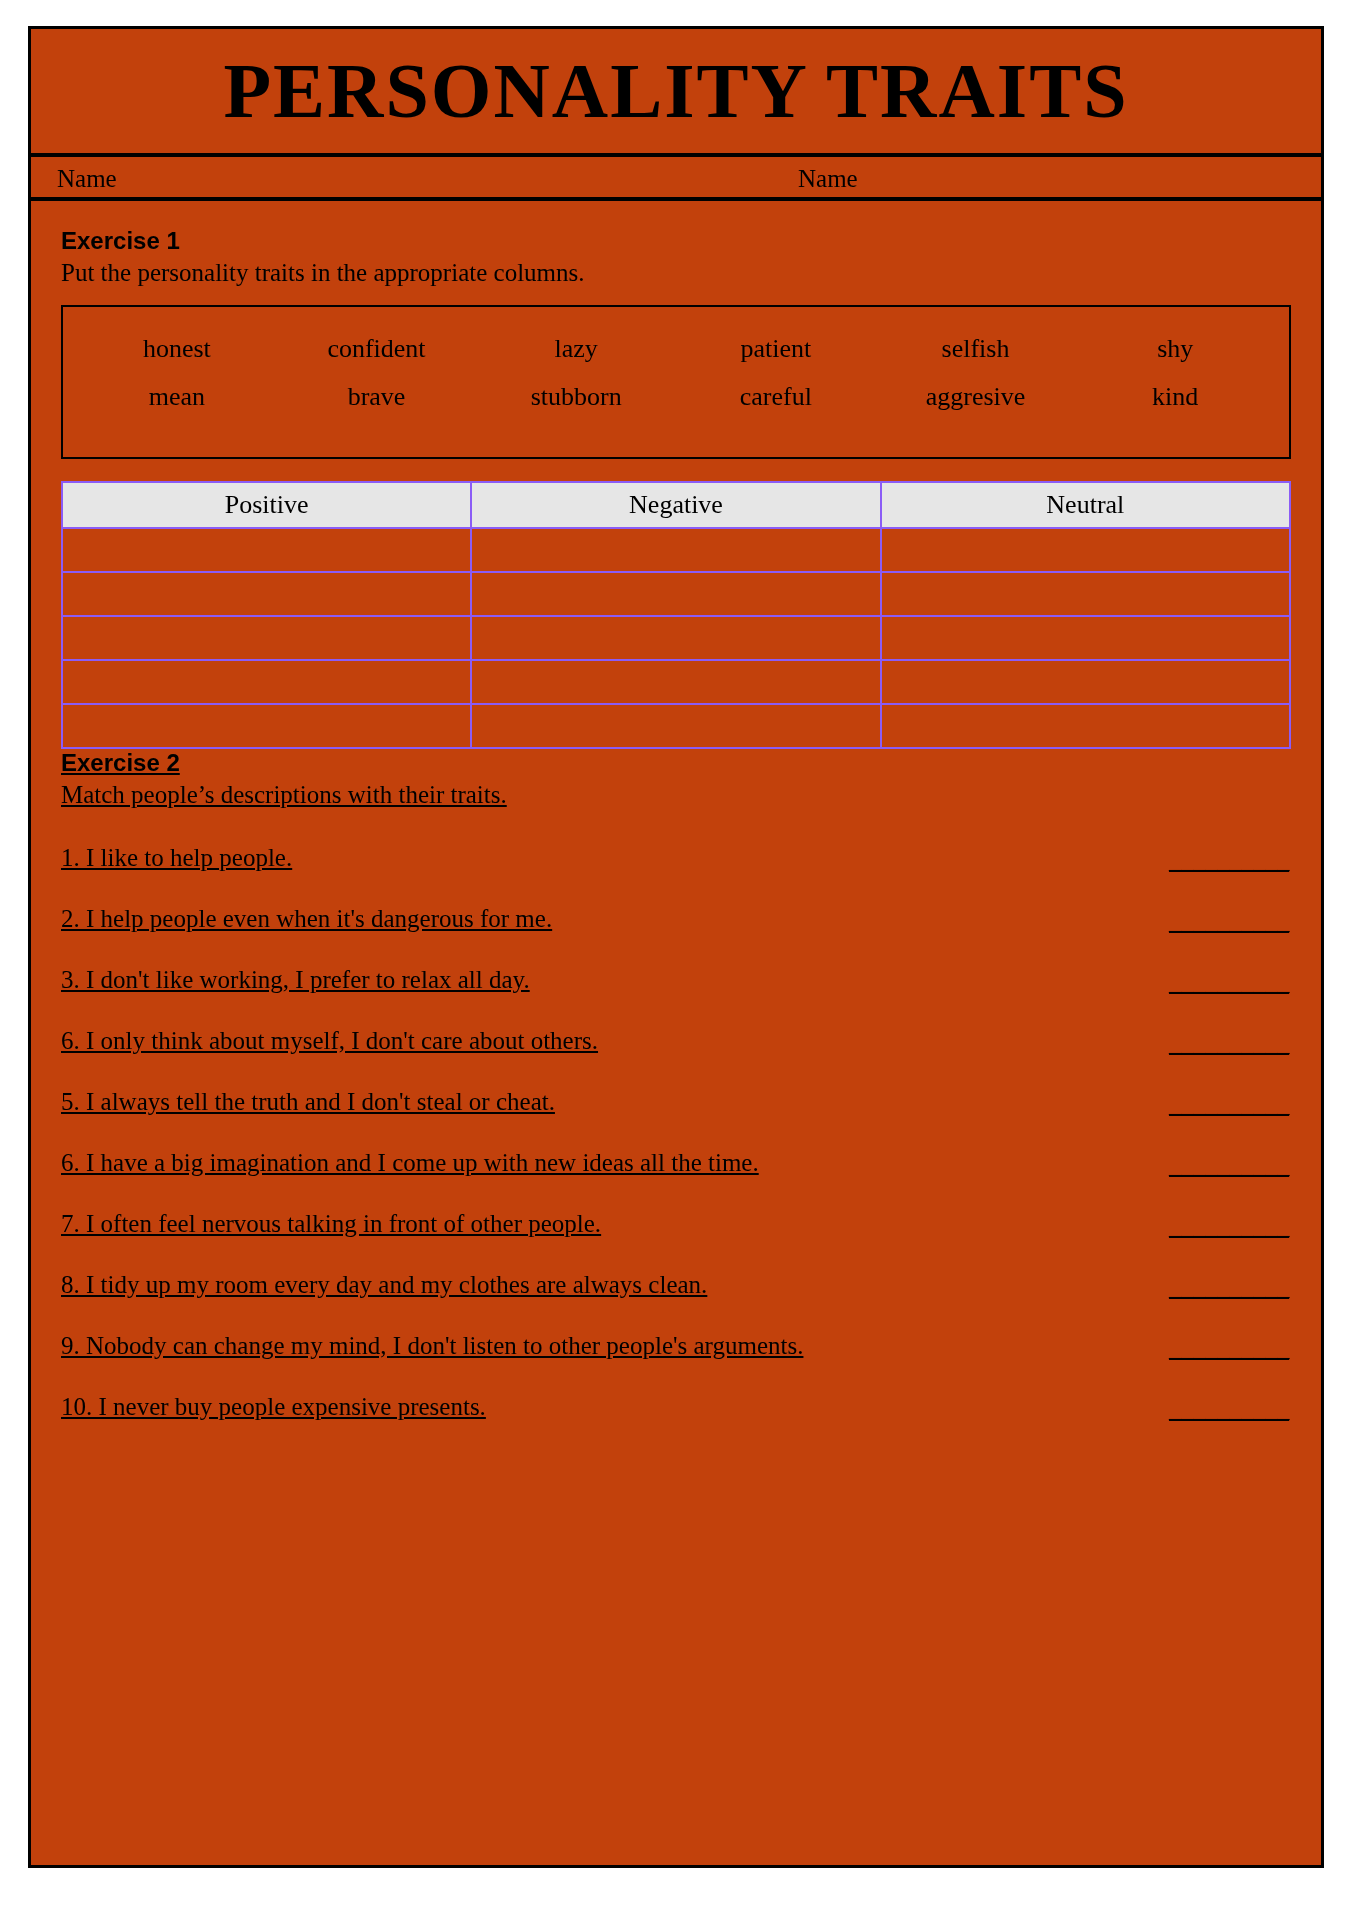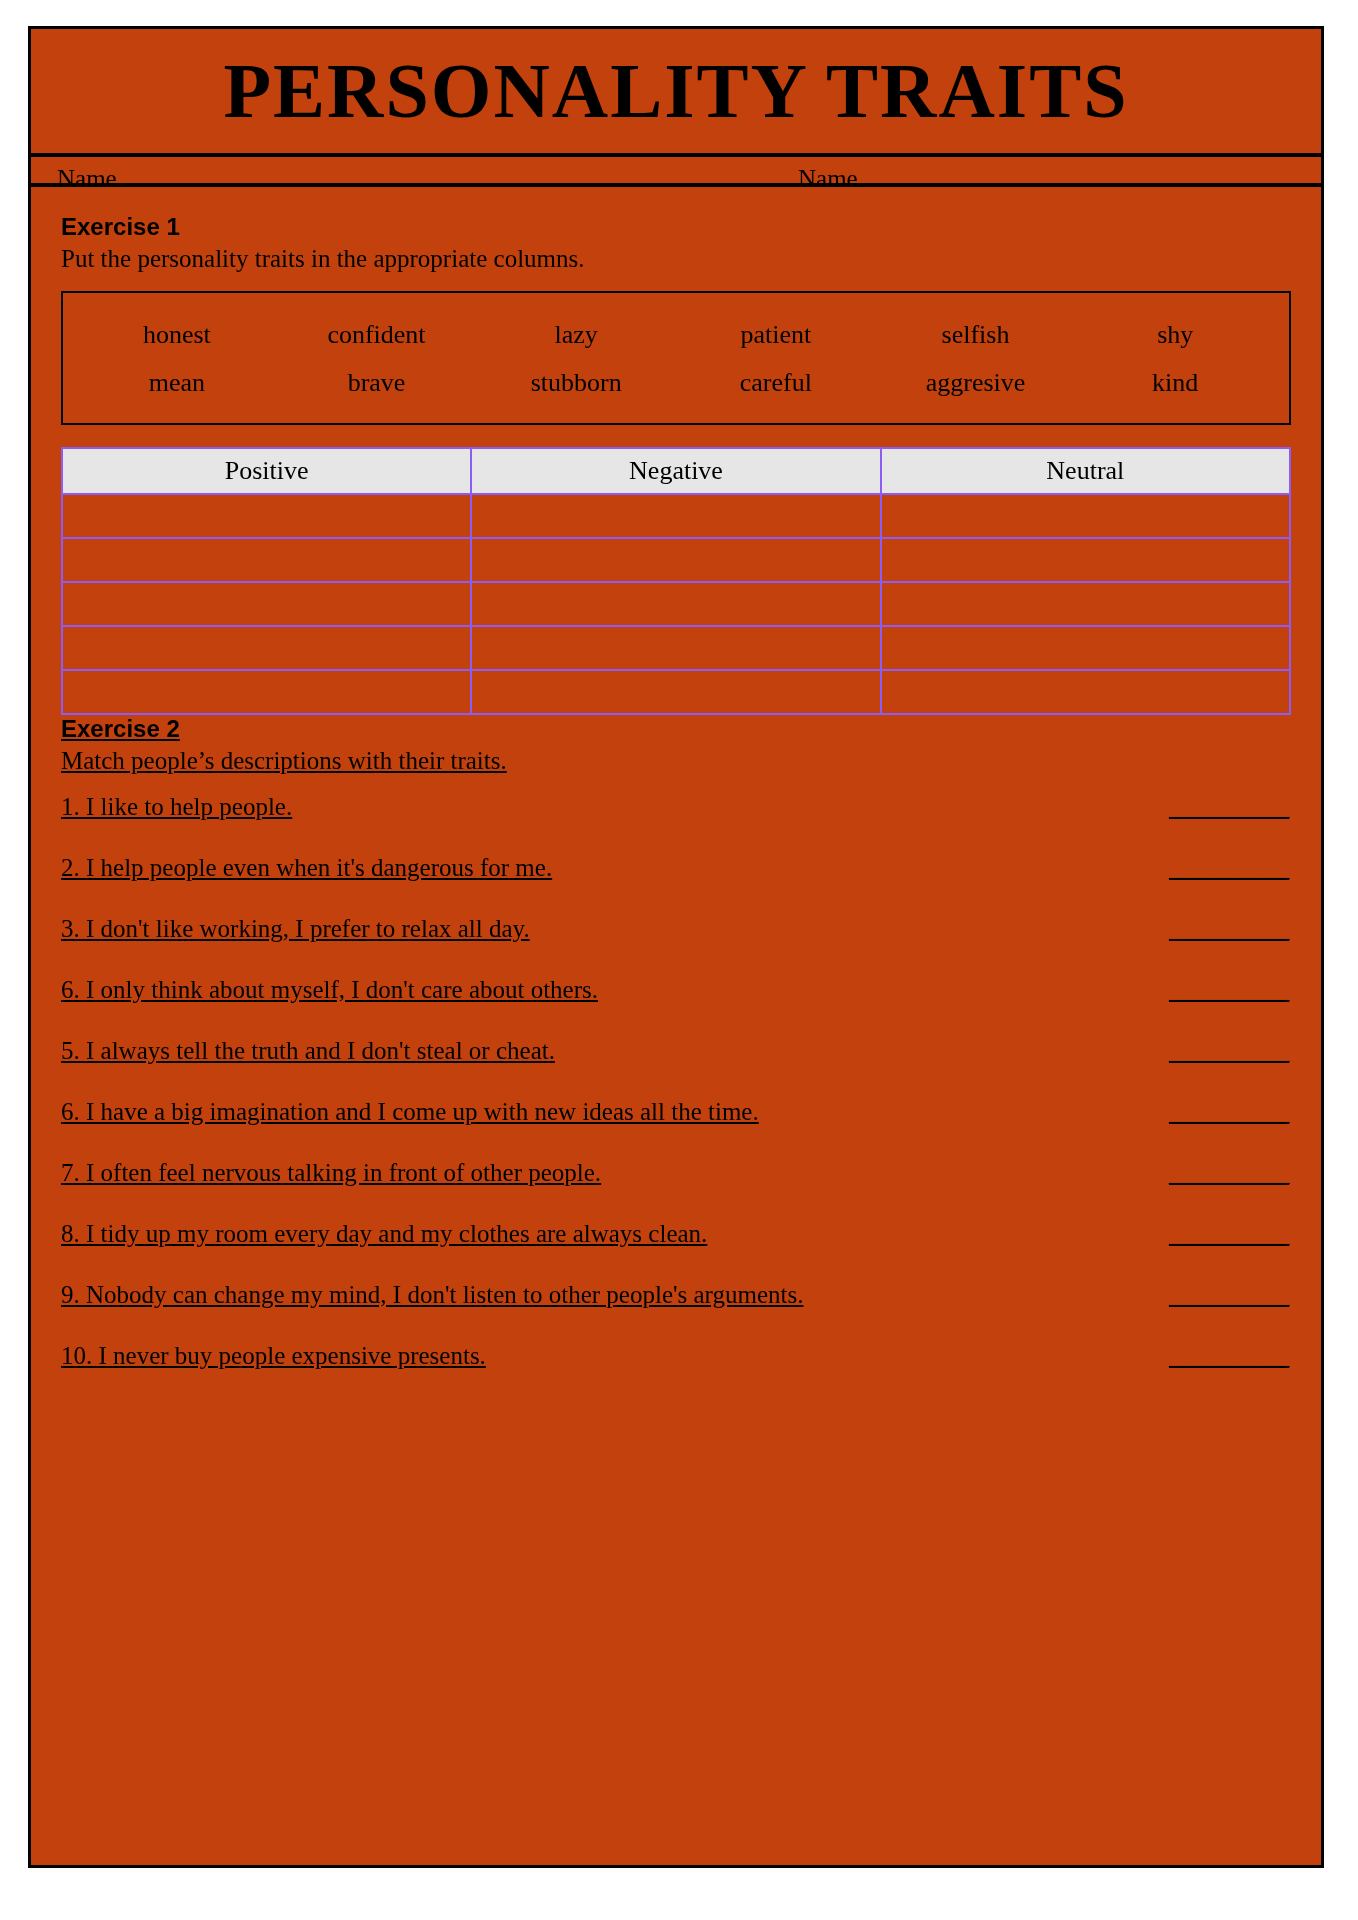"Name" .namedate-band { height: 30px -> 44px }
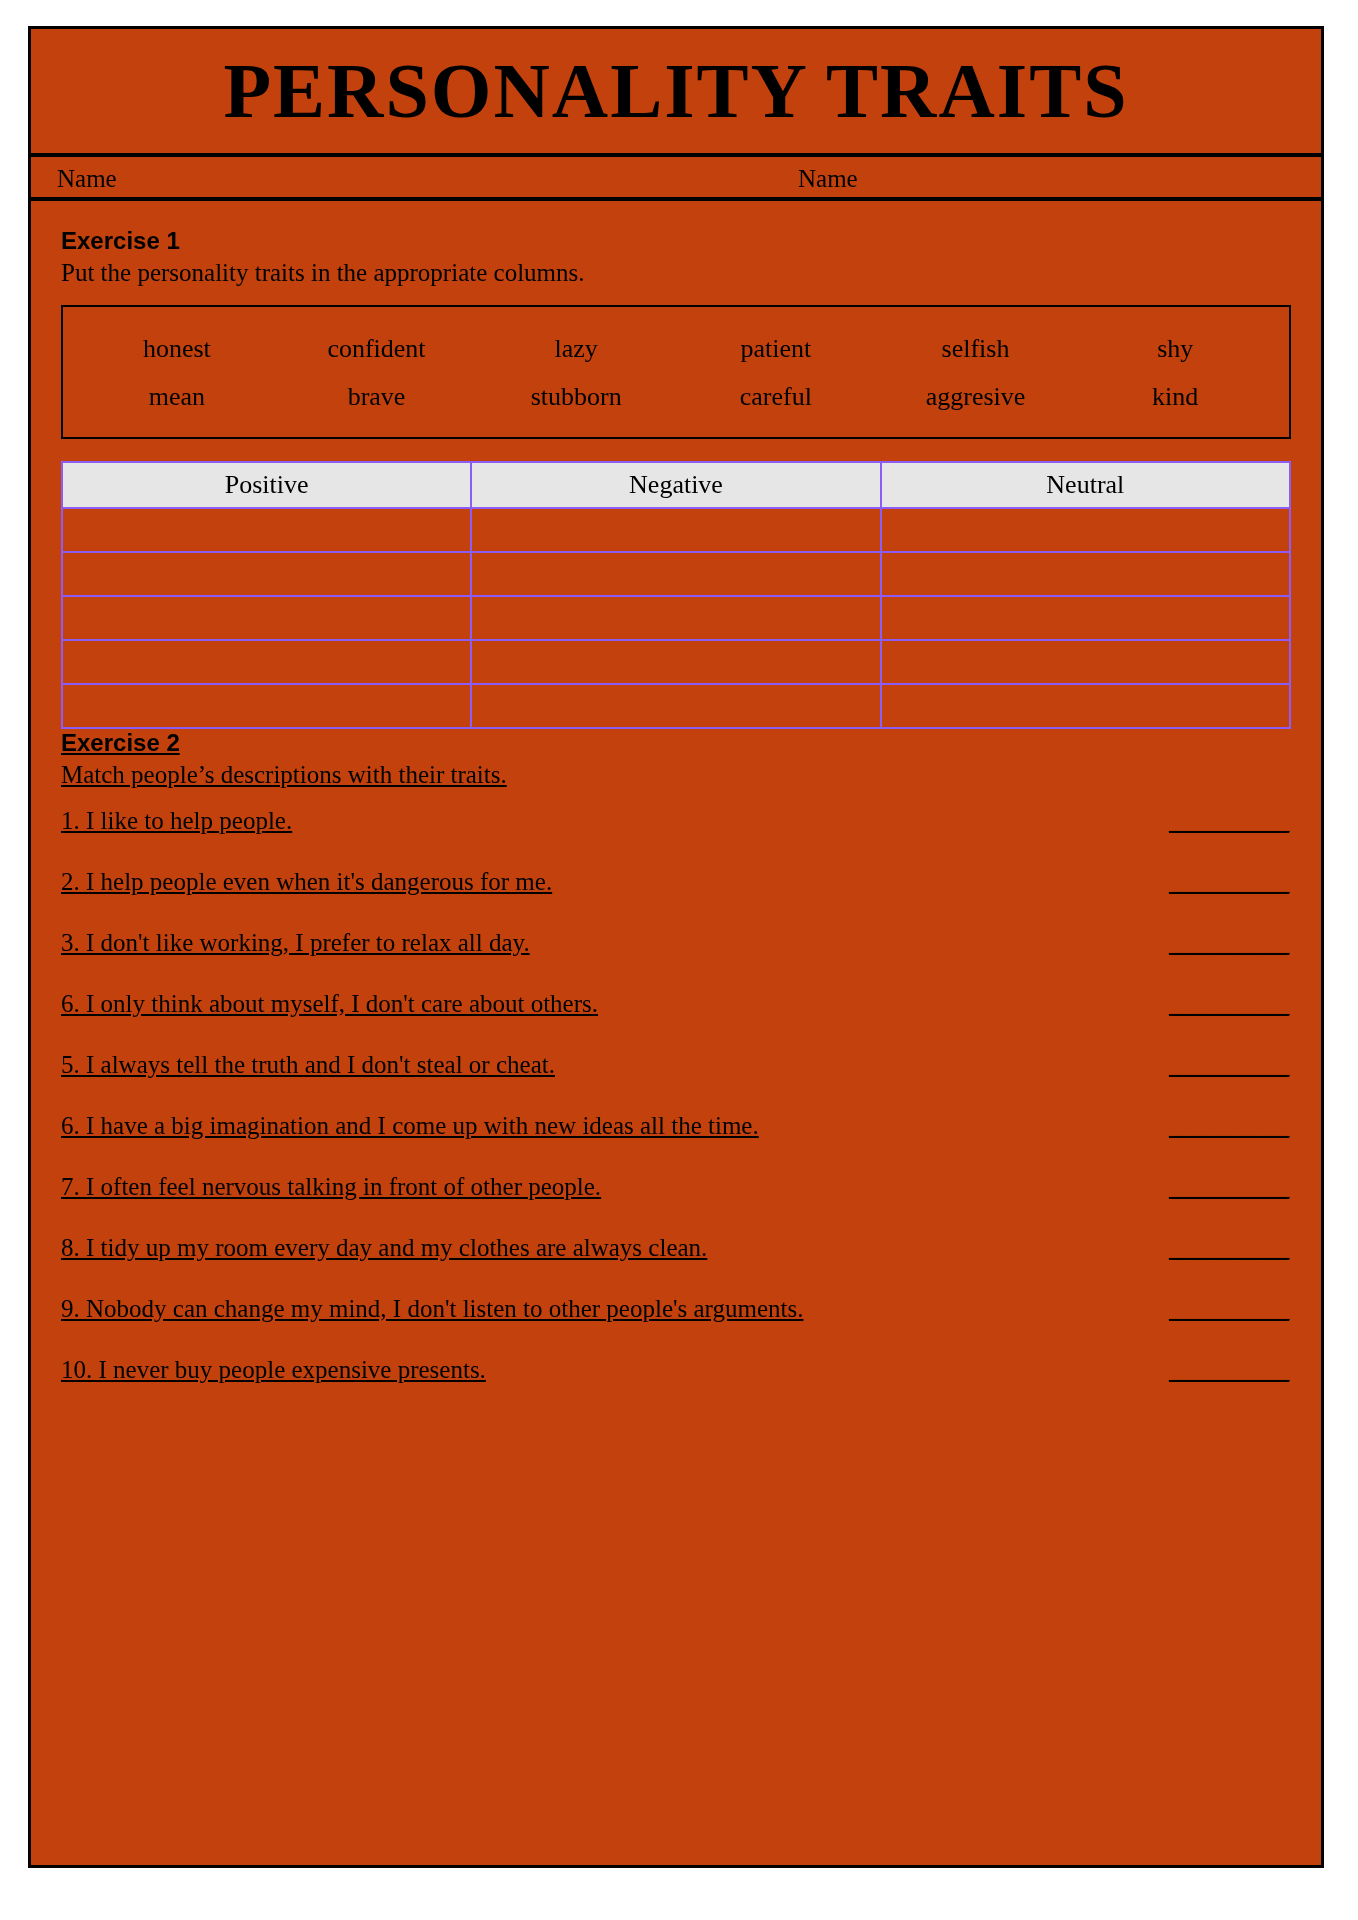"honest" .wordbank { padding: 18px 14px 16px 14px -> 18px 14px 36px 14px }
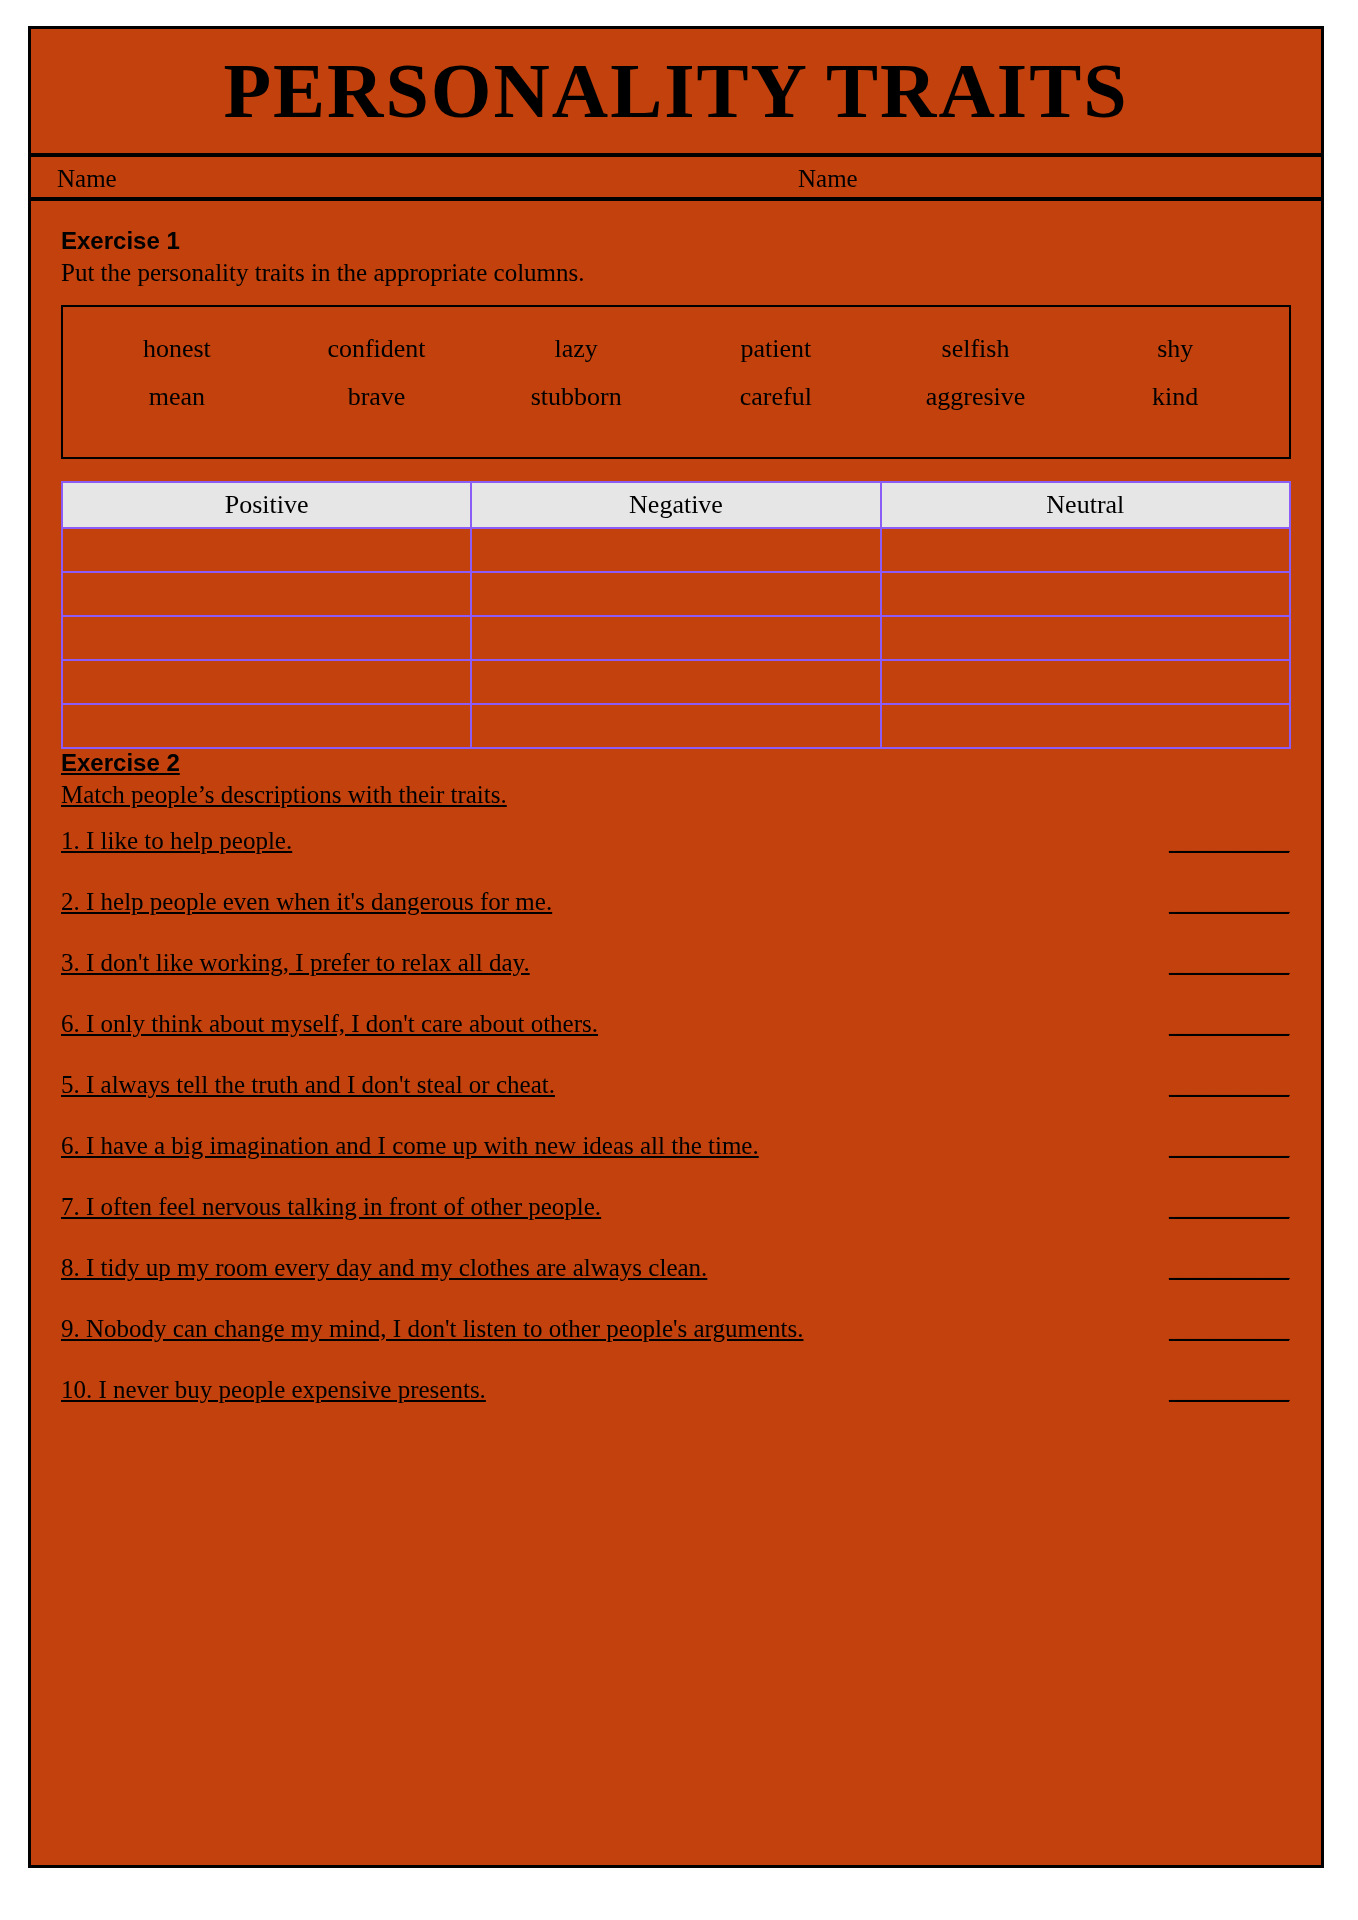"1. I like to help" .match-item { align-items: flex-start -> center }
